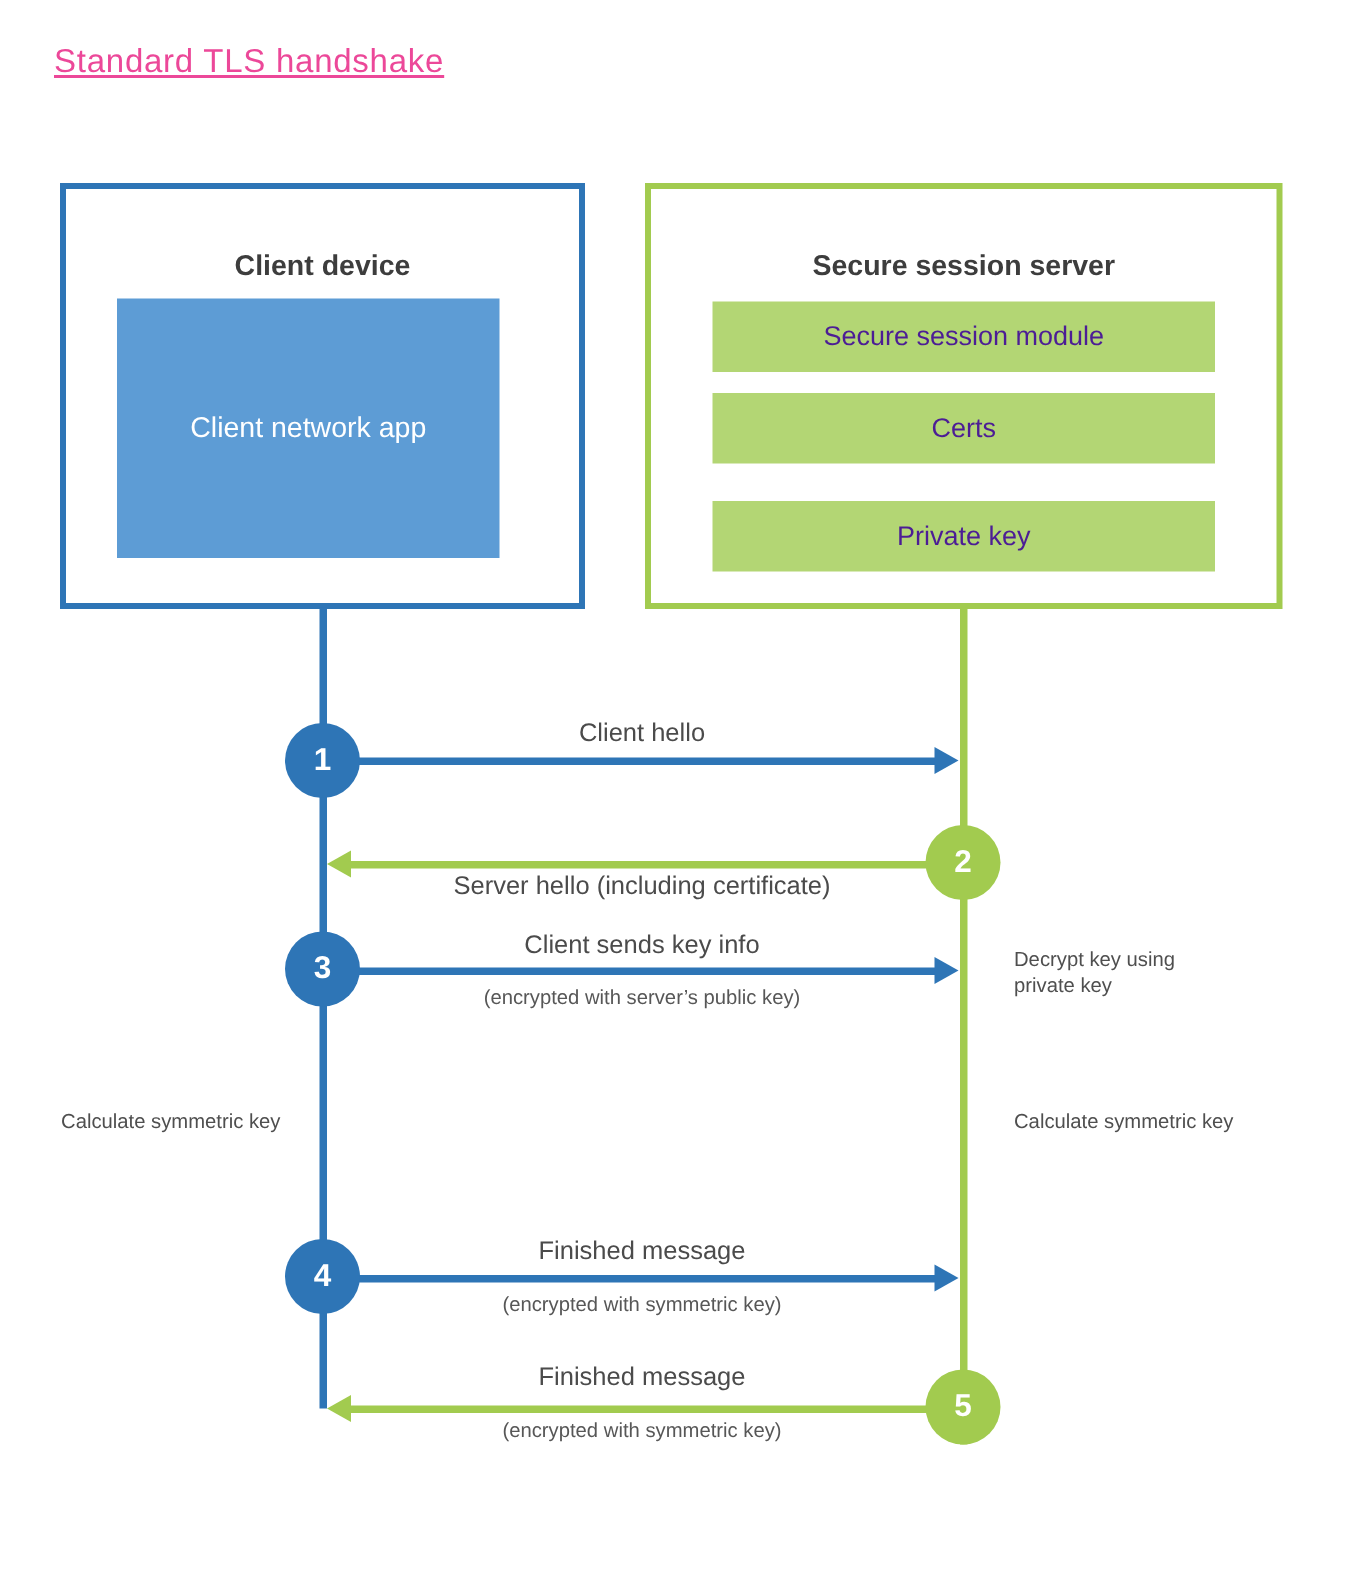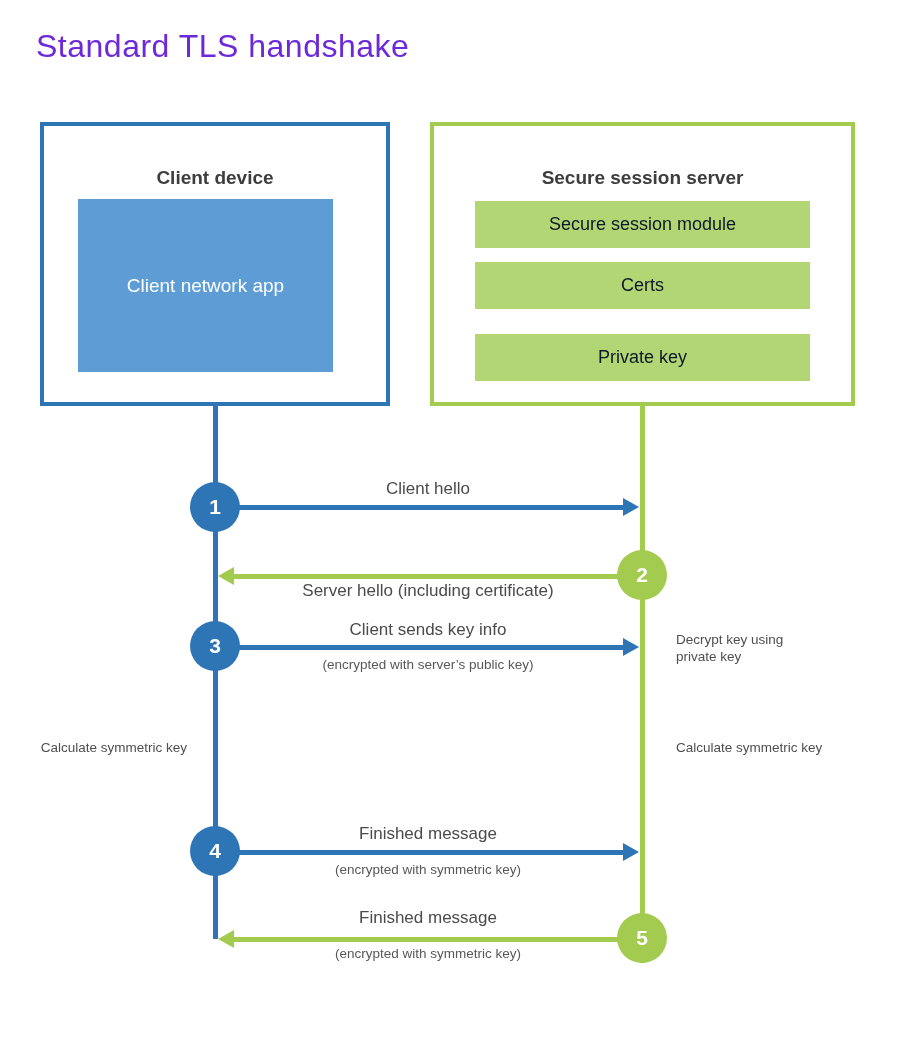"Standard TLS handshake" .title { color: #6d28d9 -> #ec4899; font-size: 32px -> 22px; text-decoration: none -> underline }
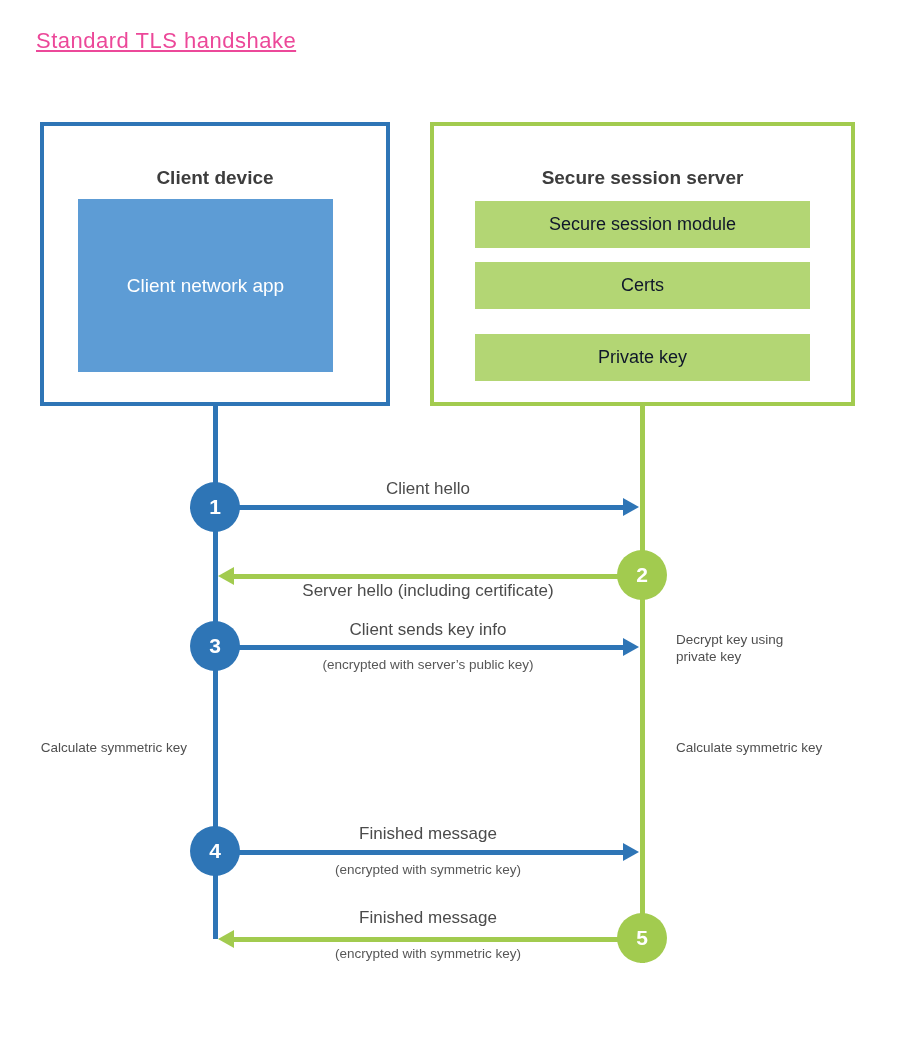"Secure session module" .server-bar { color: #0f172a -> #4c1d95 }
